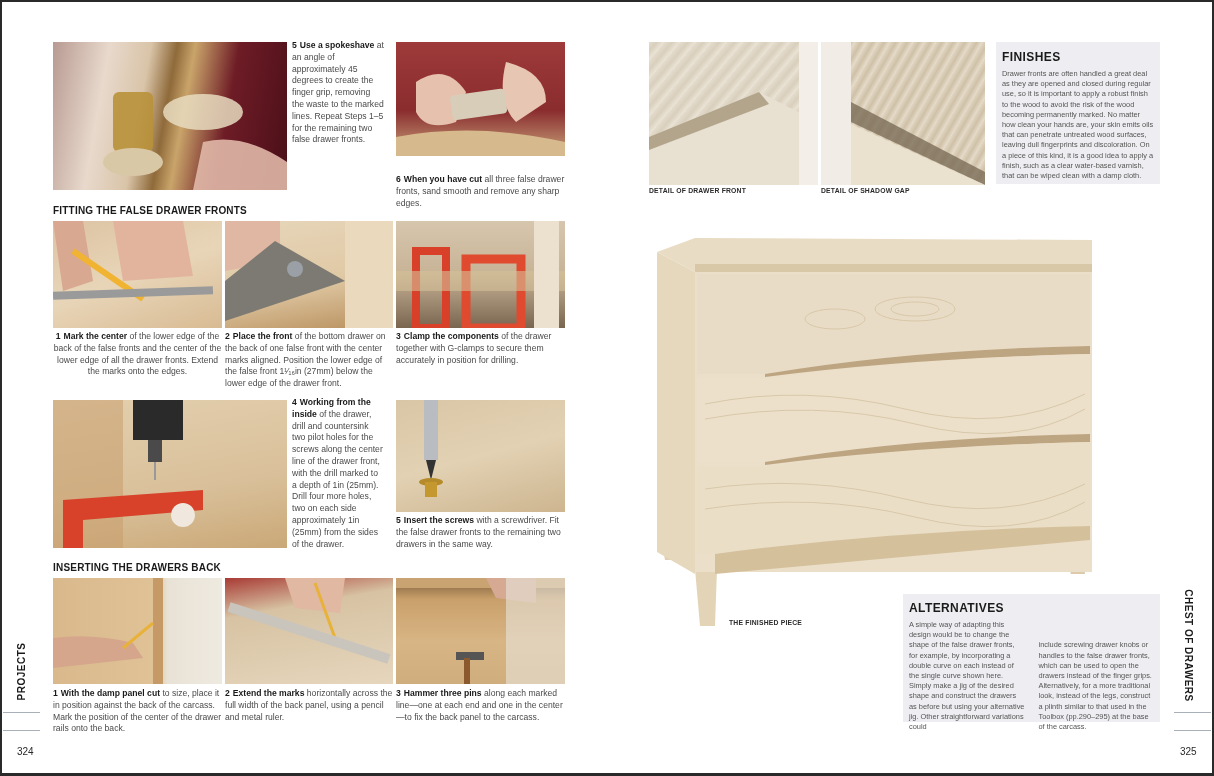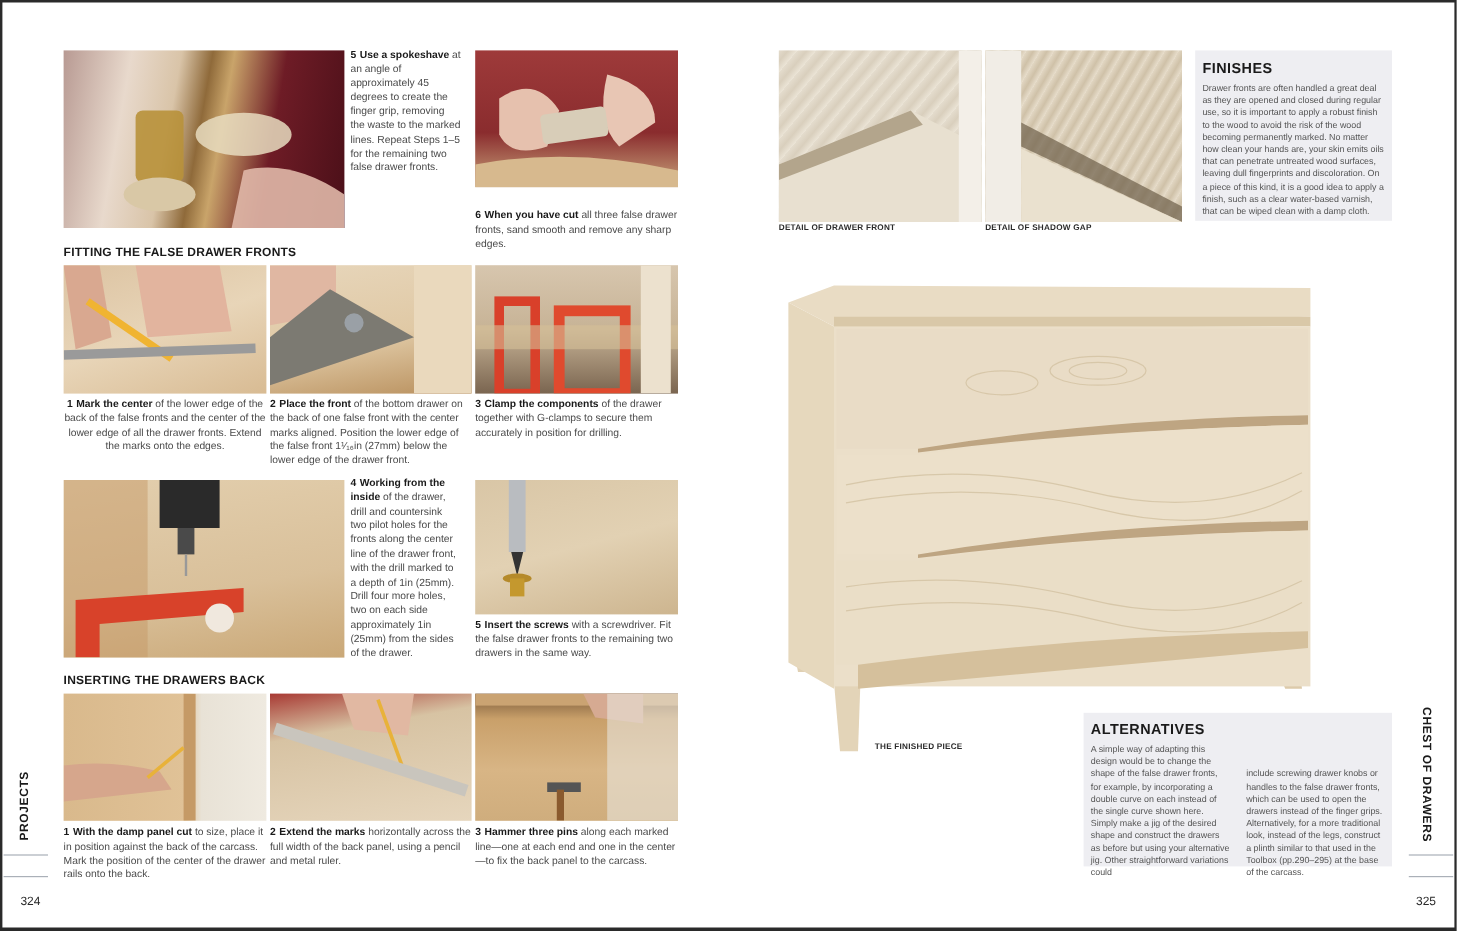"of the drawer, drill and" span { text: fronts -> screws }
